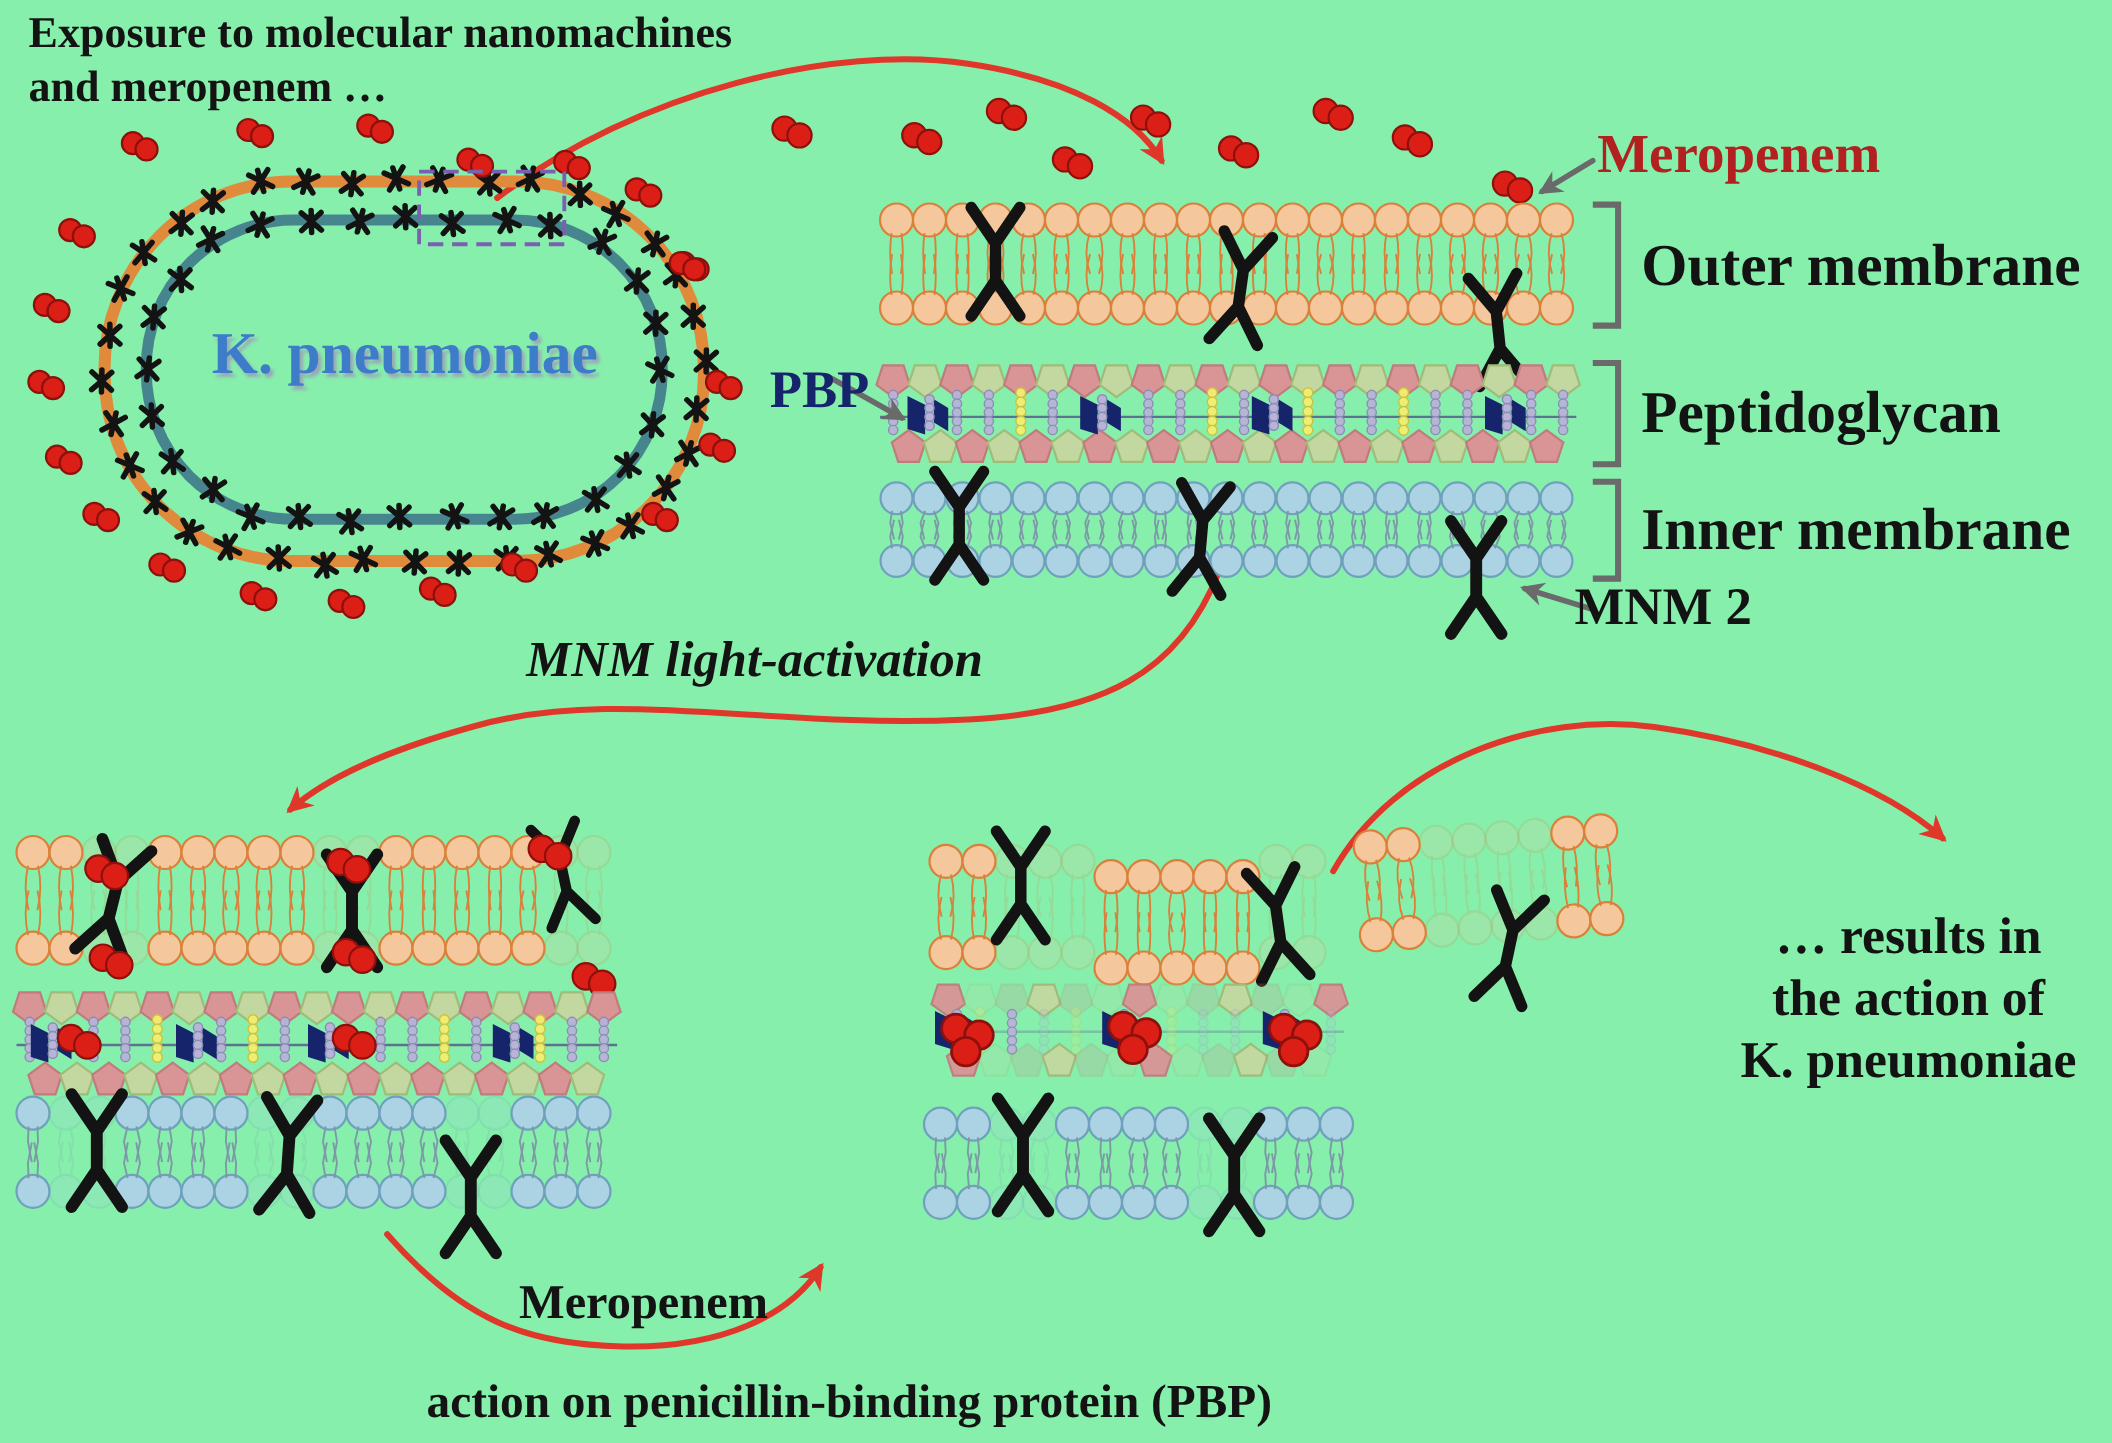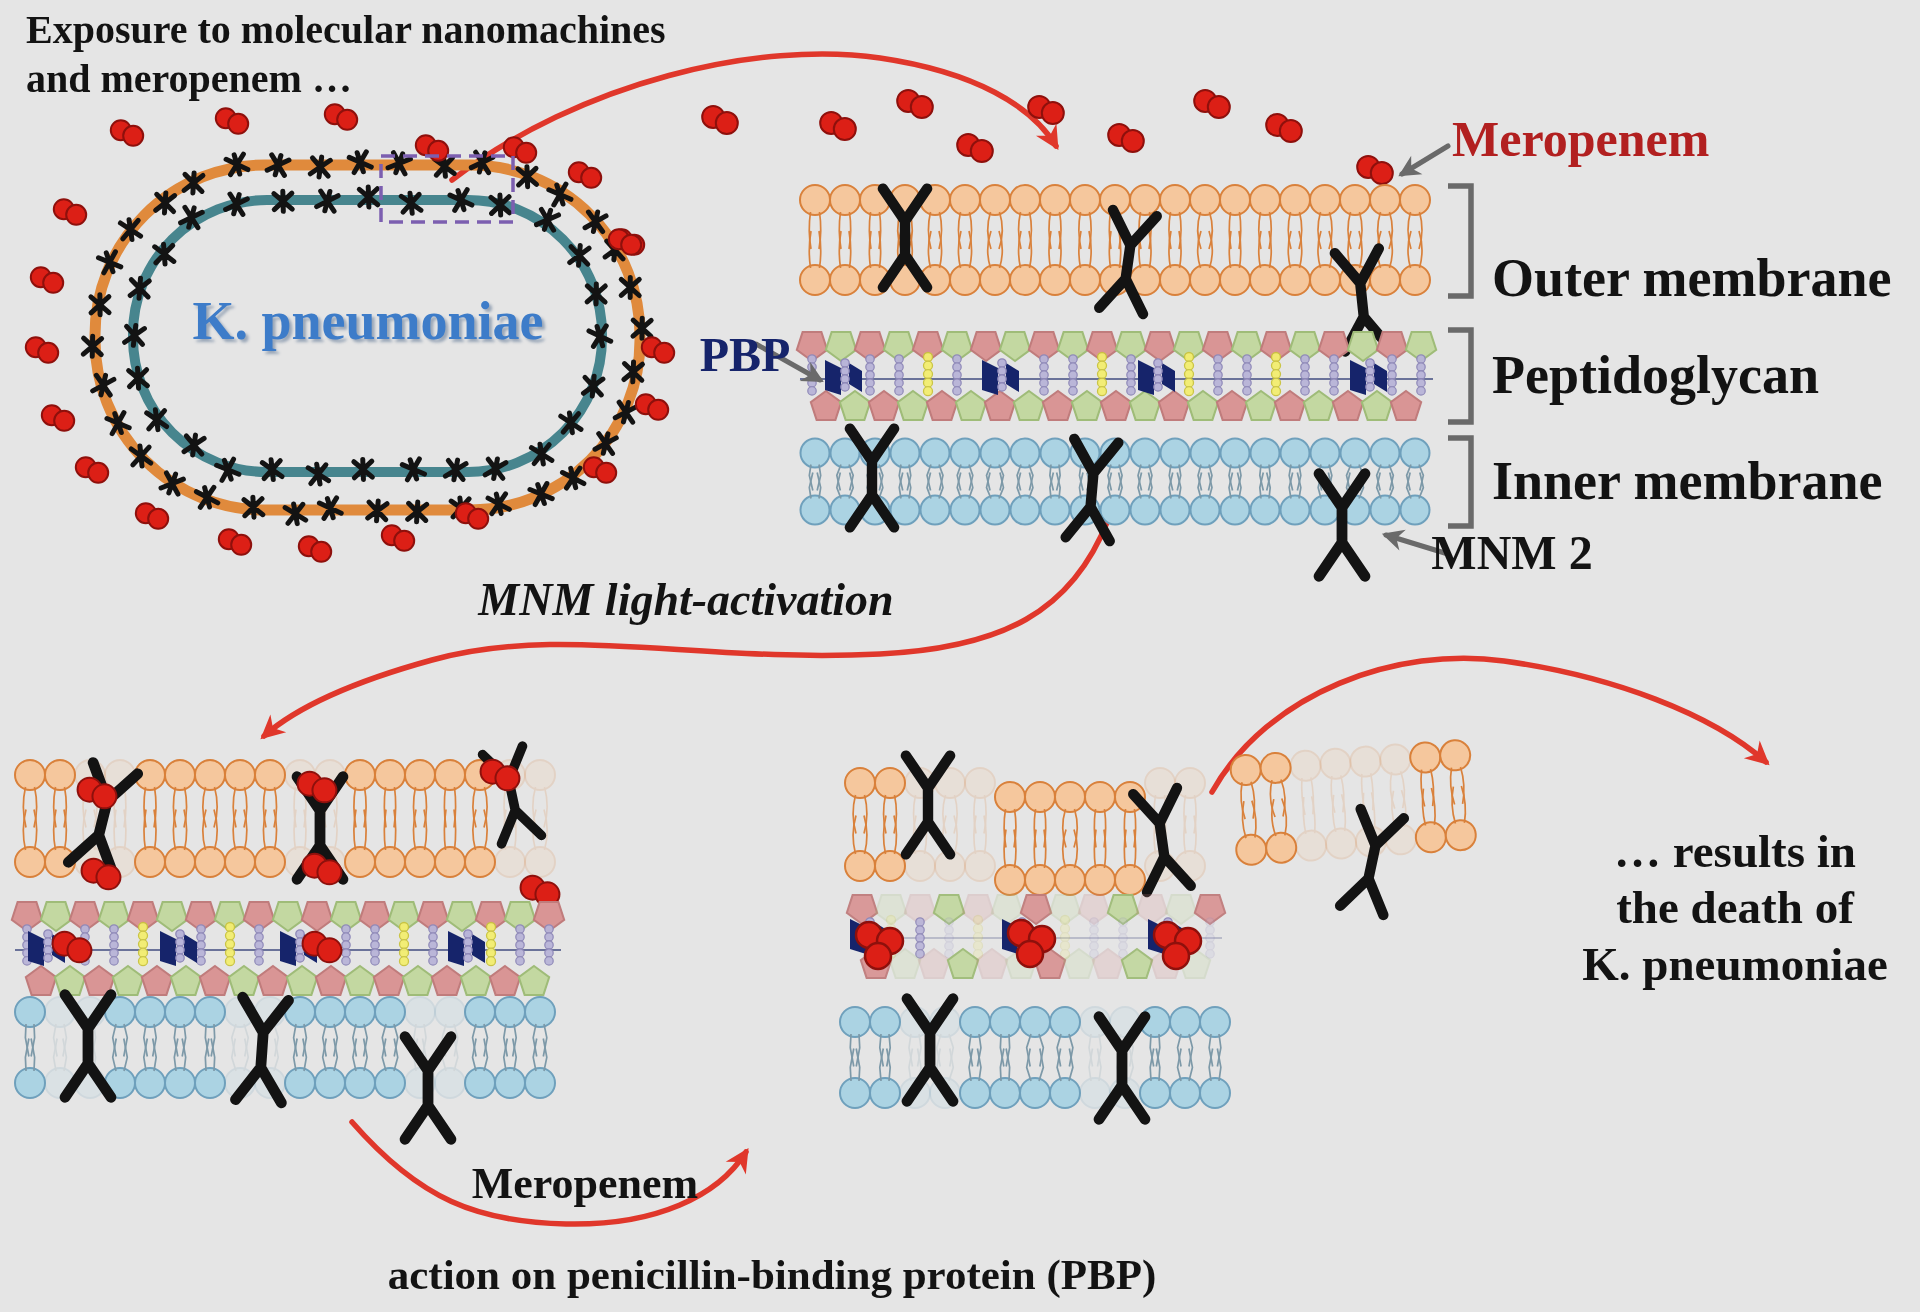"Exposure to molecular nanomachines" .canvas { background: #e5e5e5 -> #86efac }
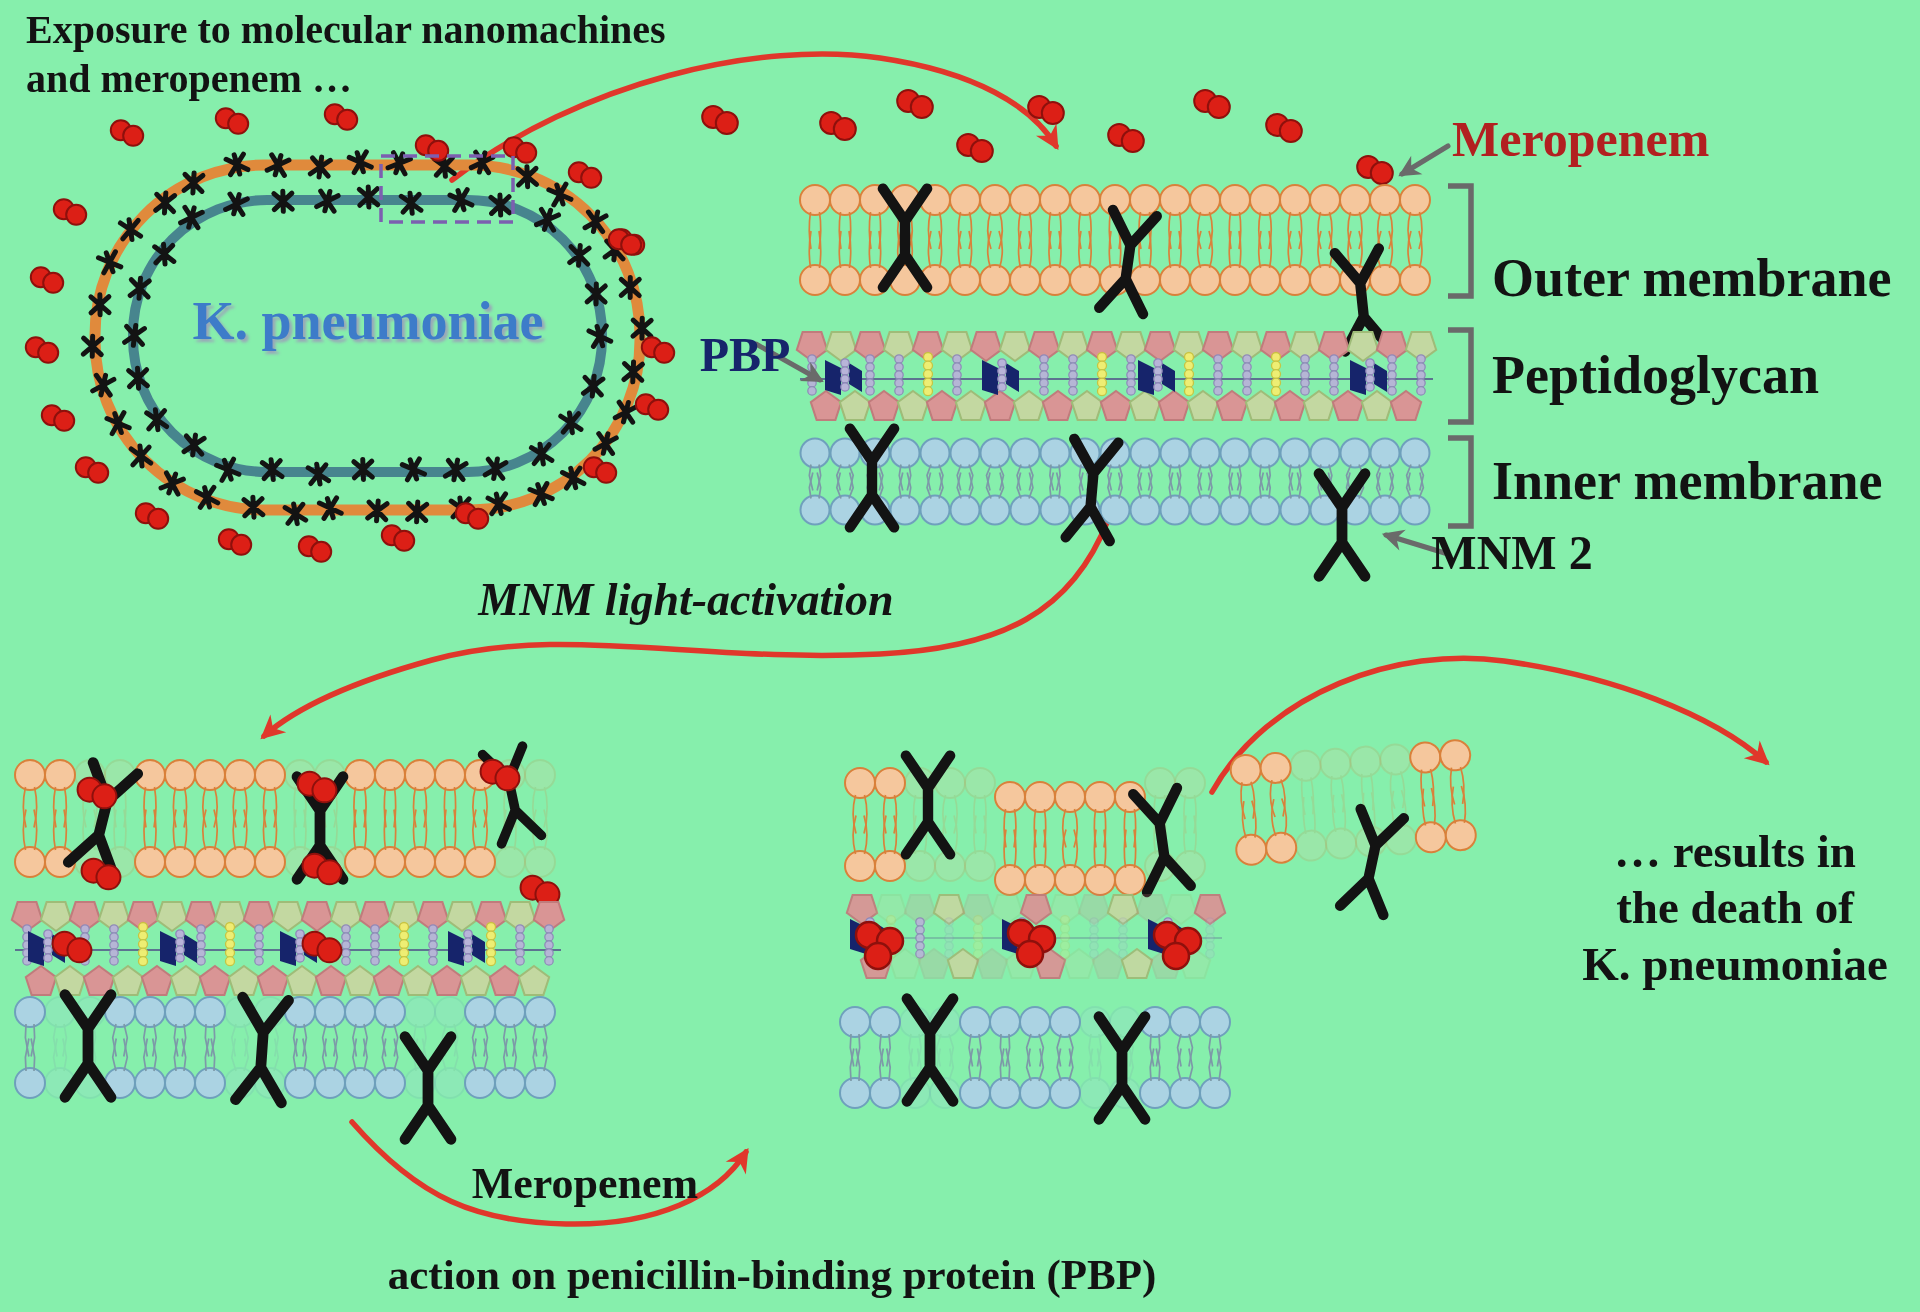"Outer membrane" .outer-label { margin-top: 37px -> none }
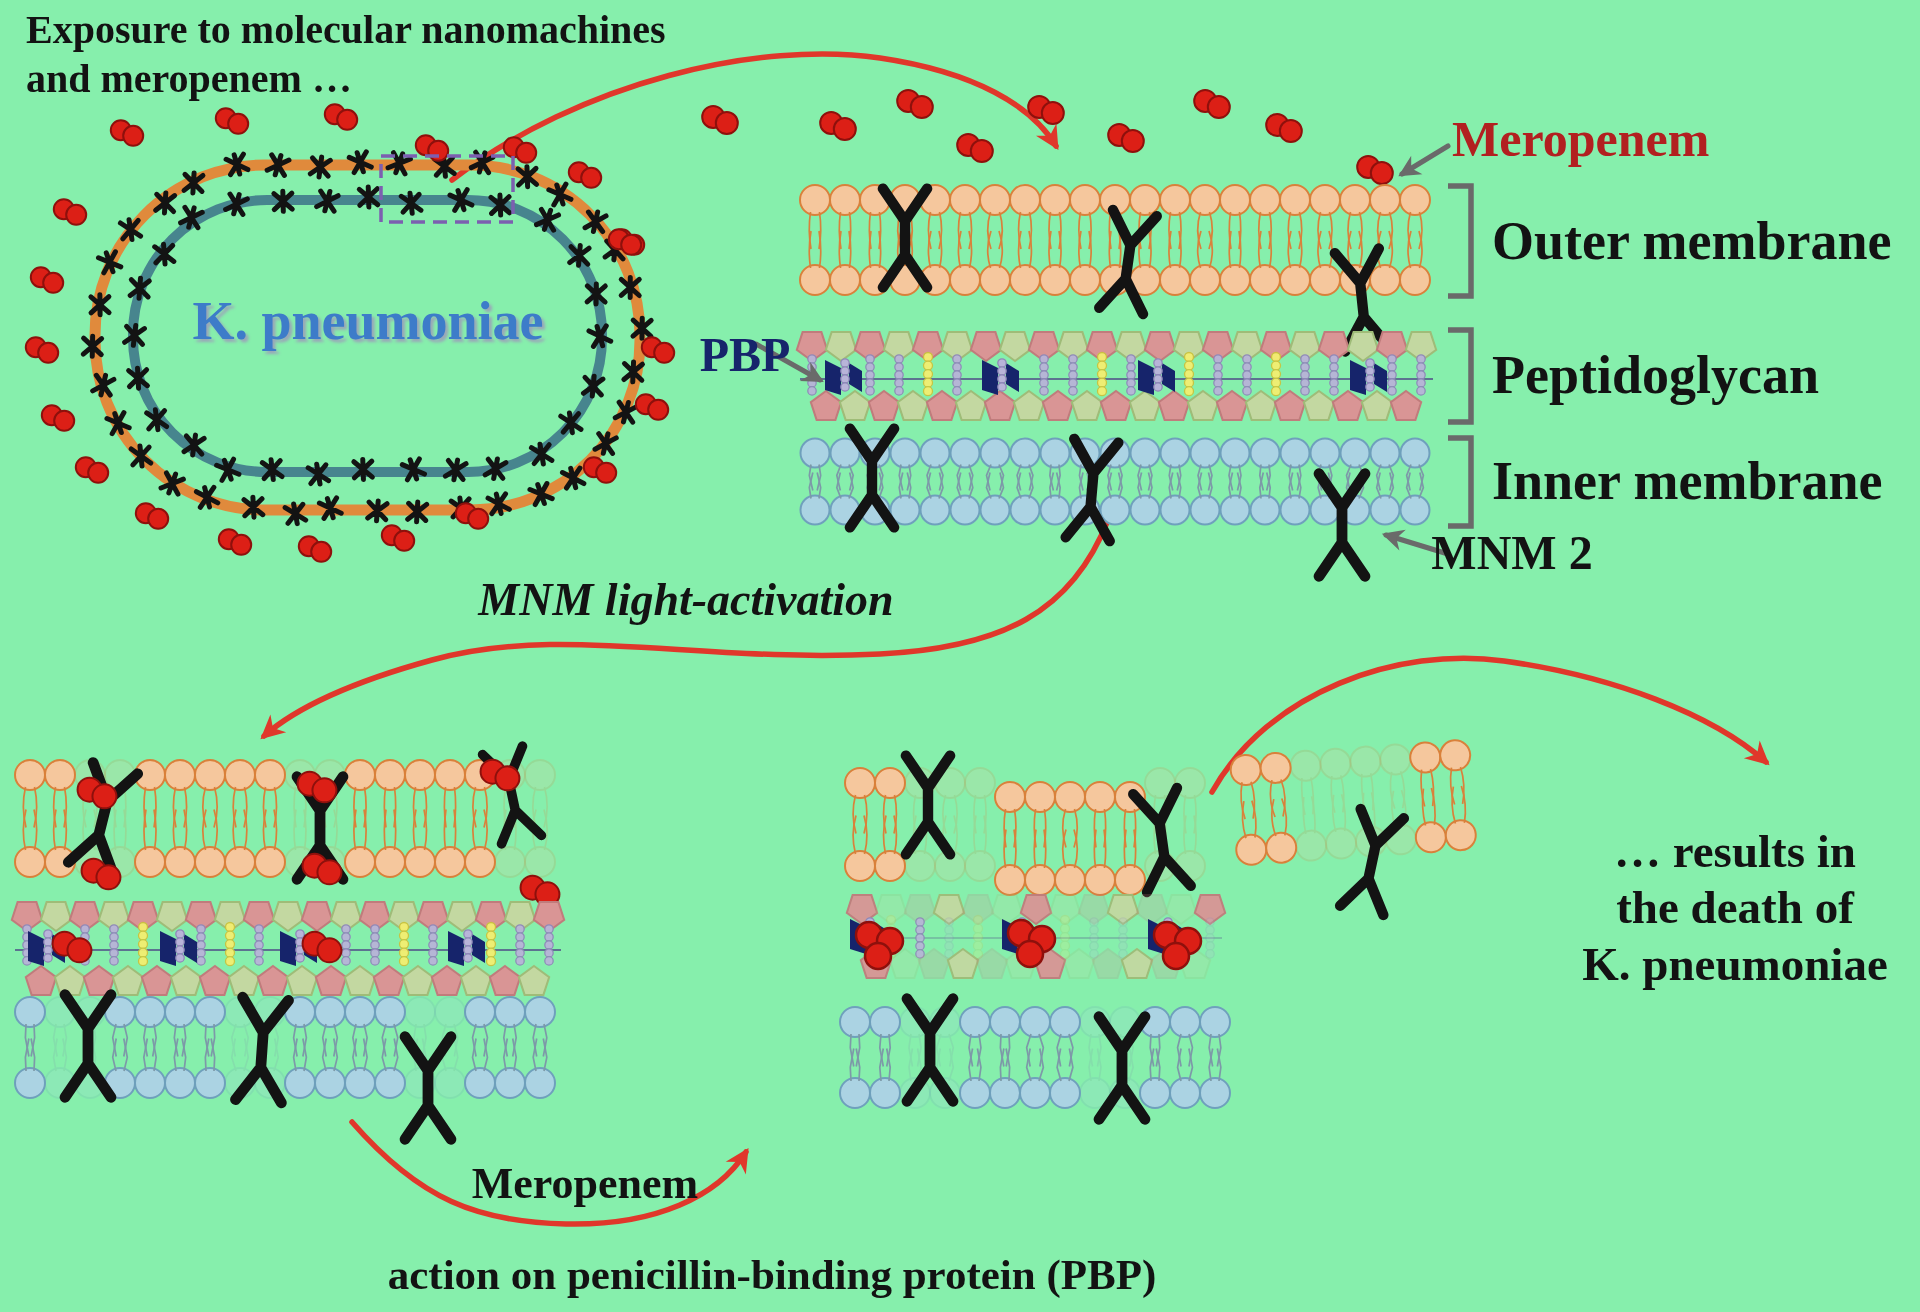"the death of" div { text: death -> action }
